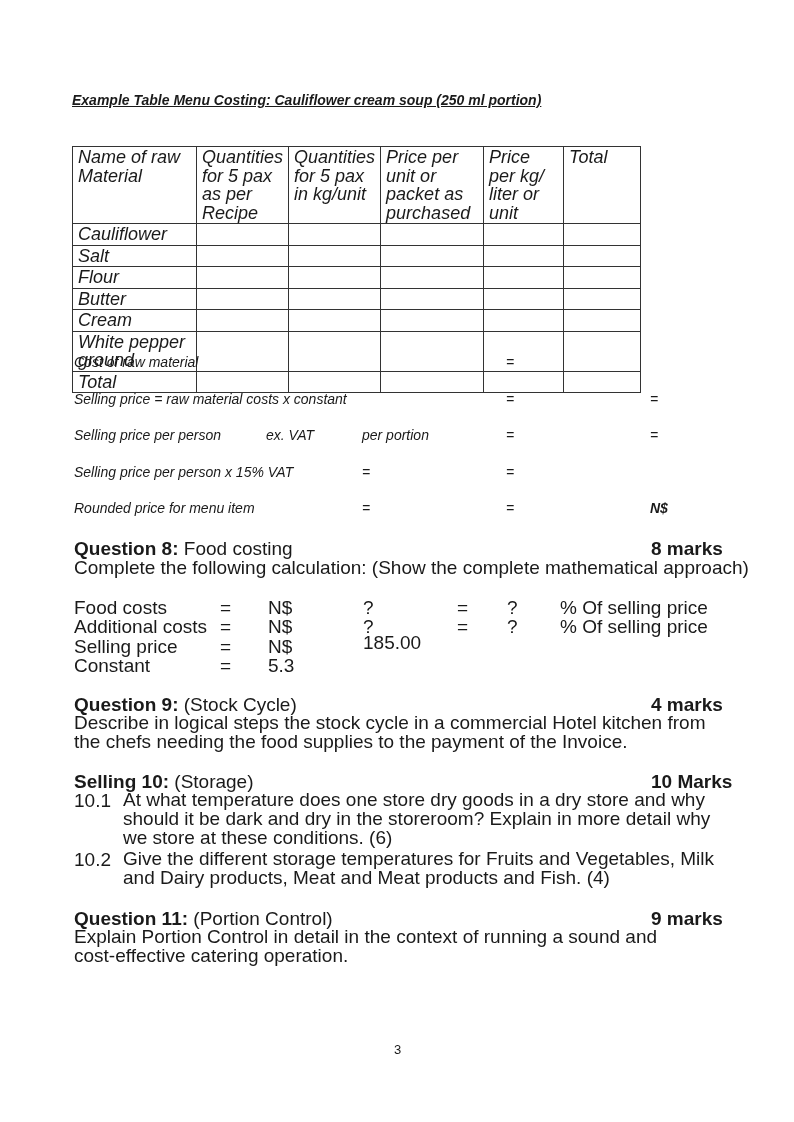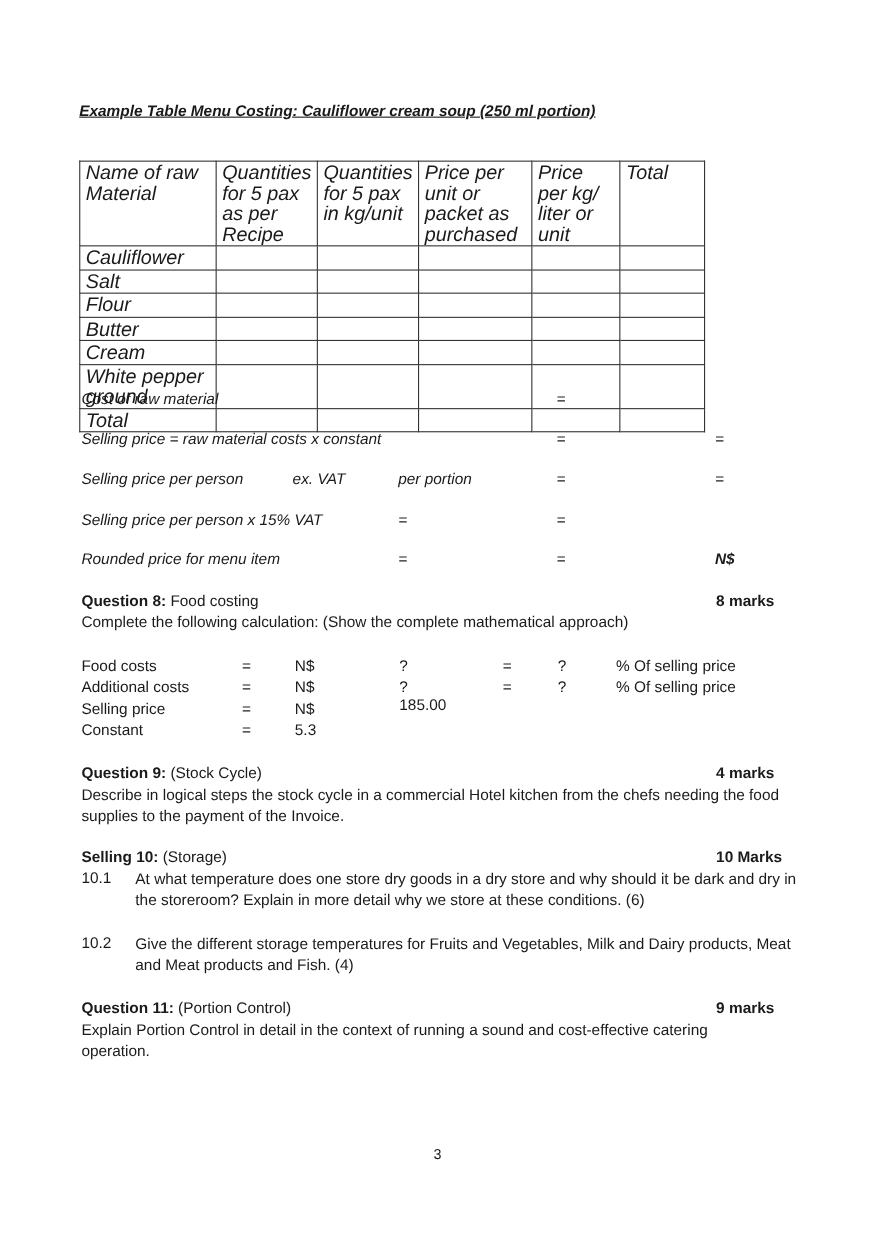"Question 8: Food costing" .q { font-size: 14px -> 19px }
